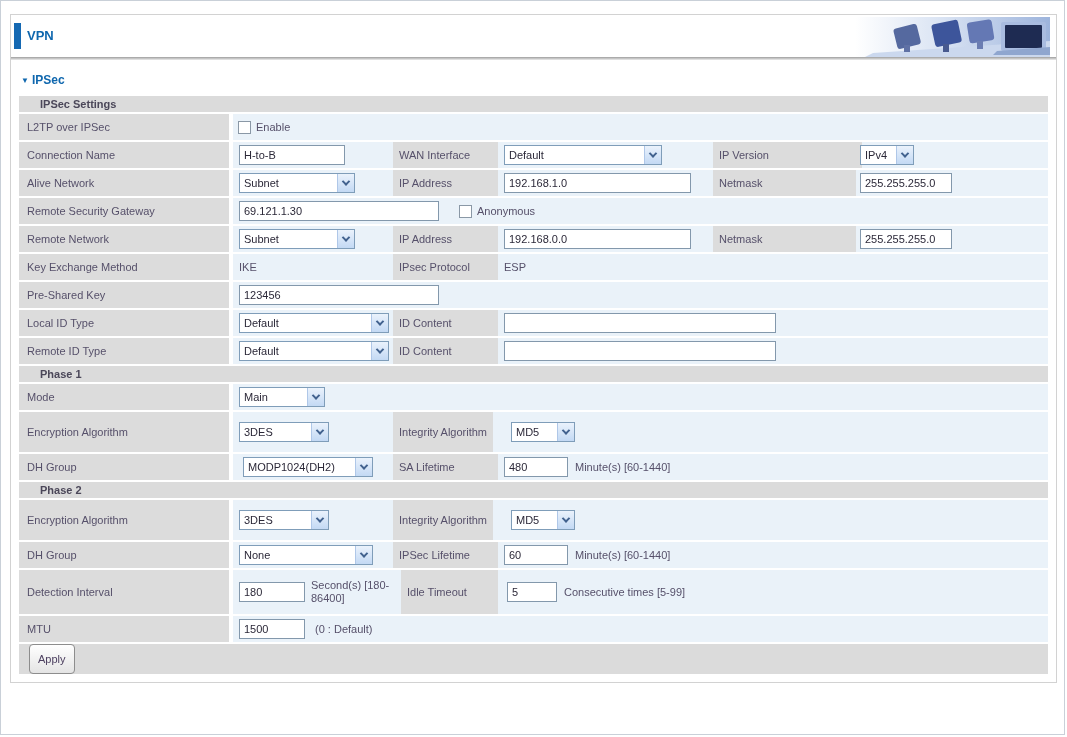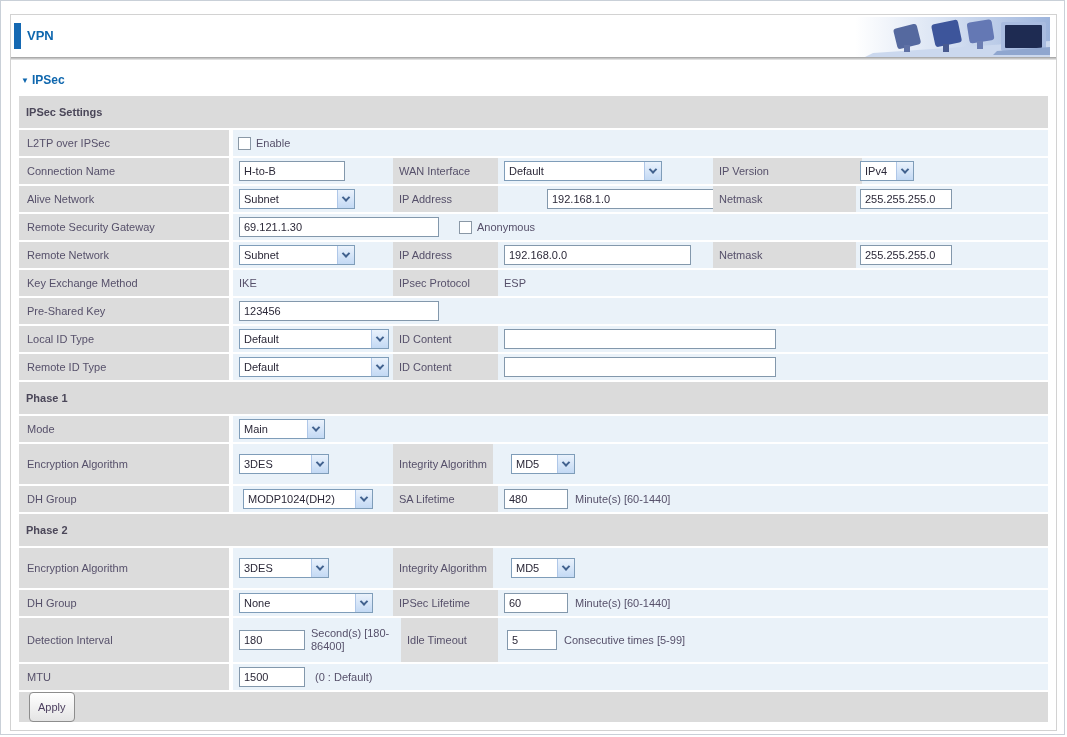"IPSec Settings" .bar { height: 32px -> 16px; padding-left: 7px -> 21px }
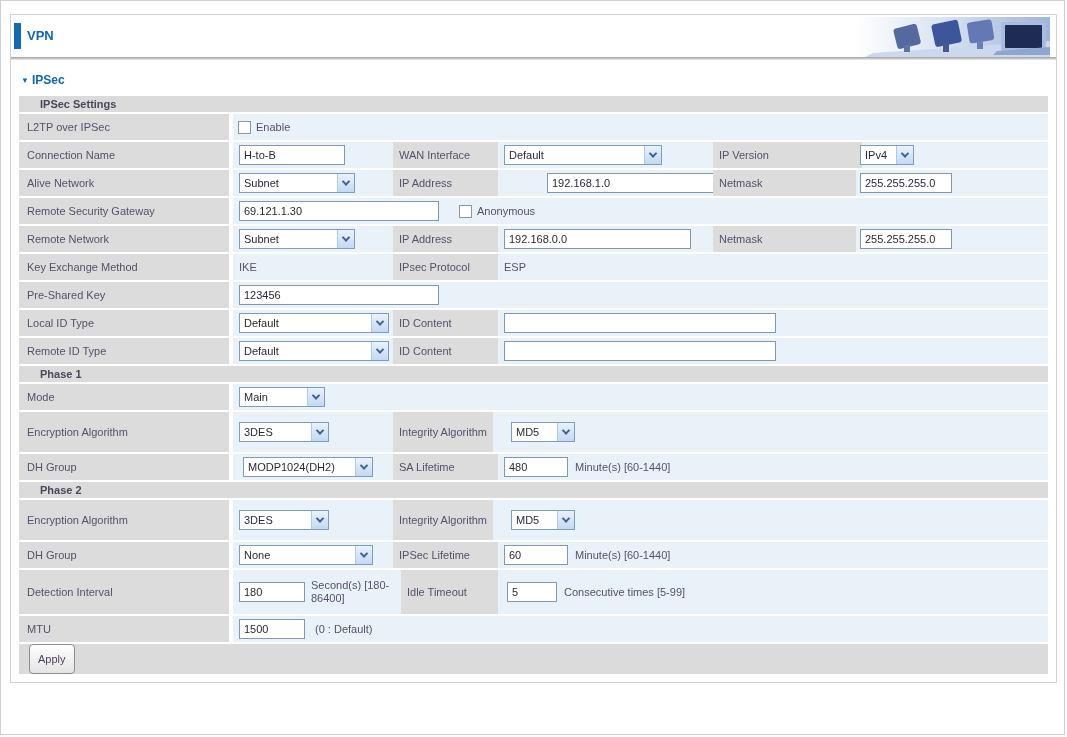"192.168.1.0" input.txt { margin-left: 43px -> none }
